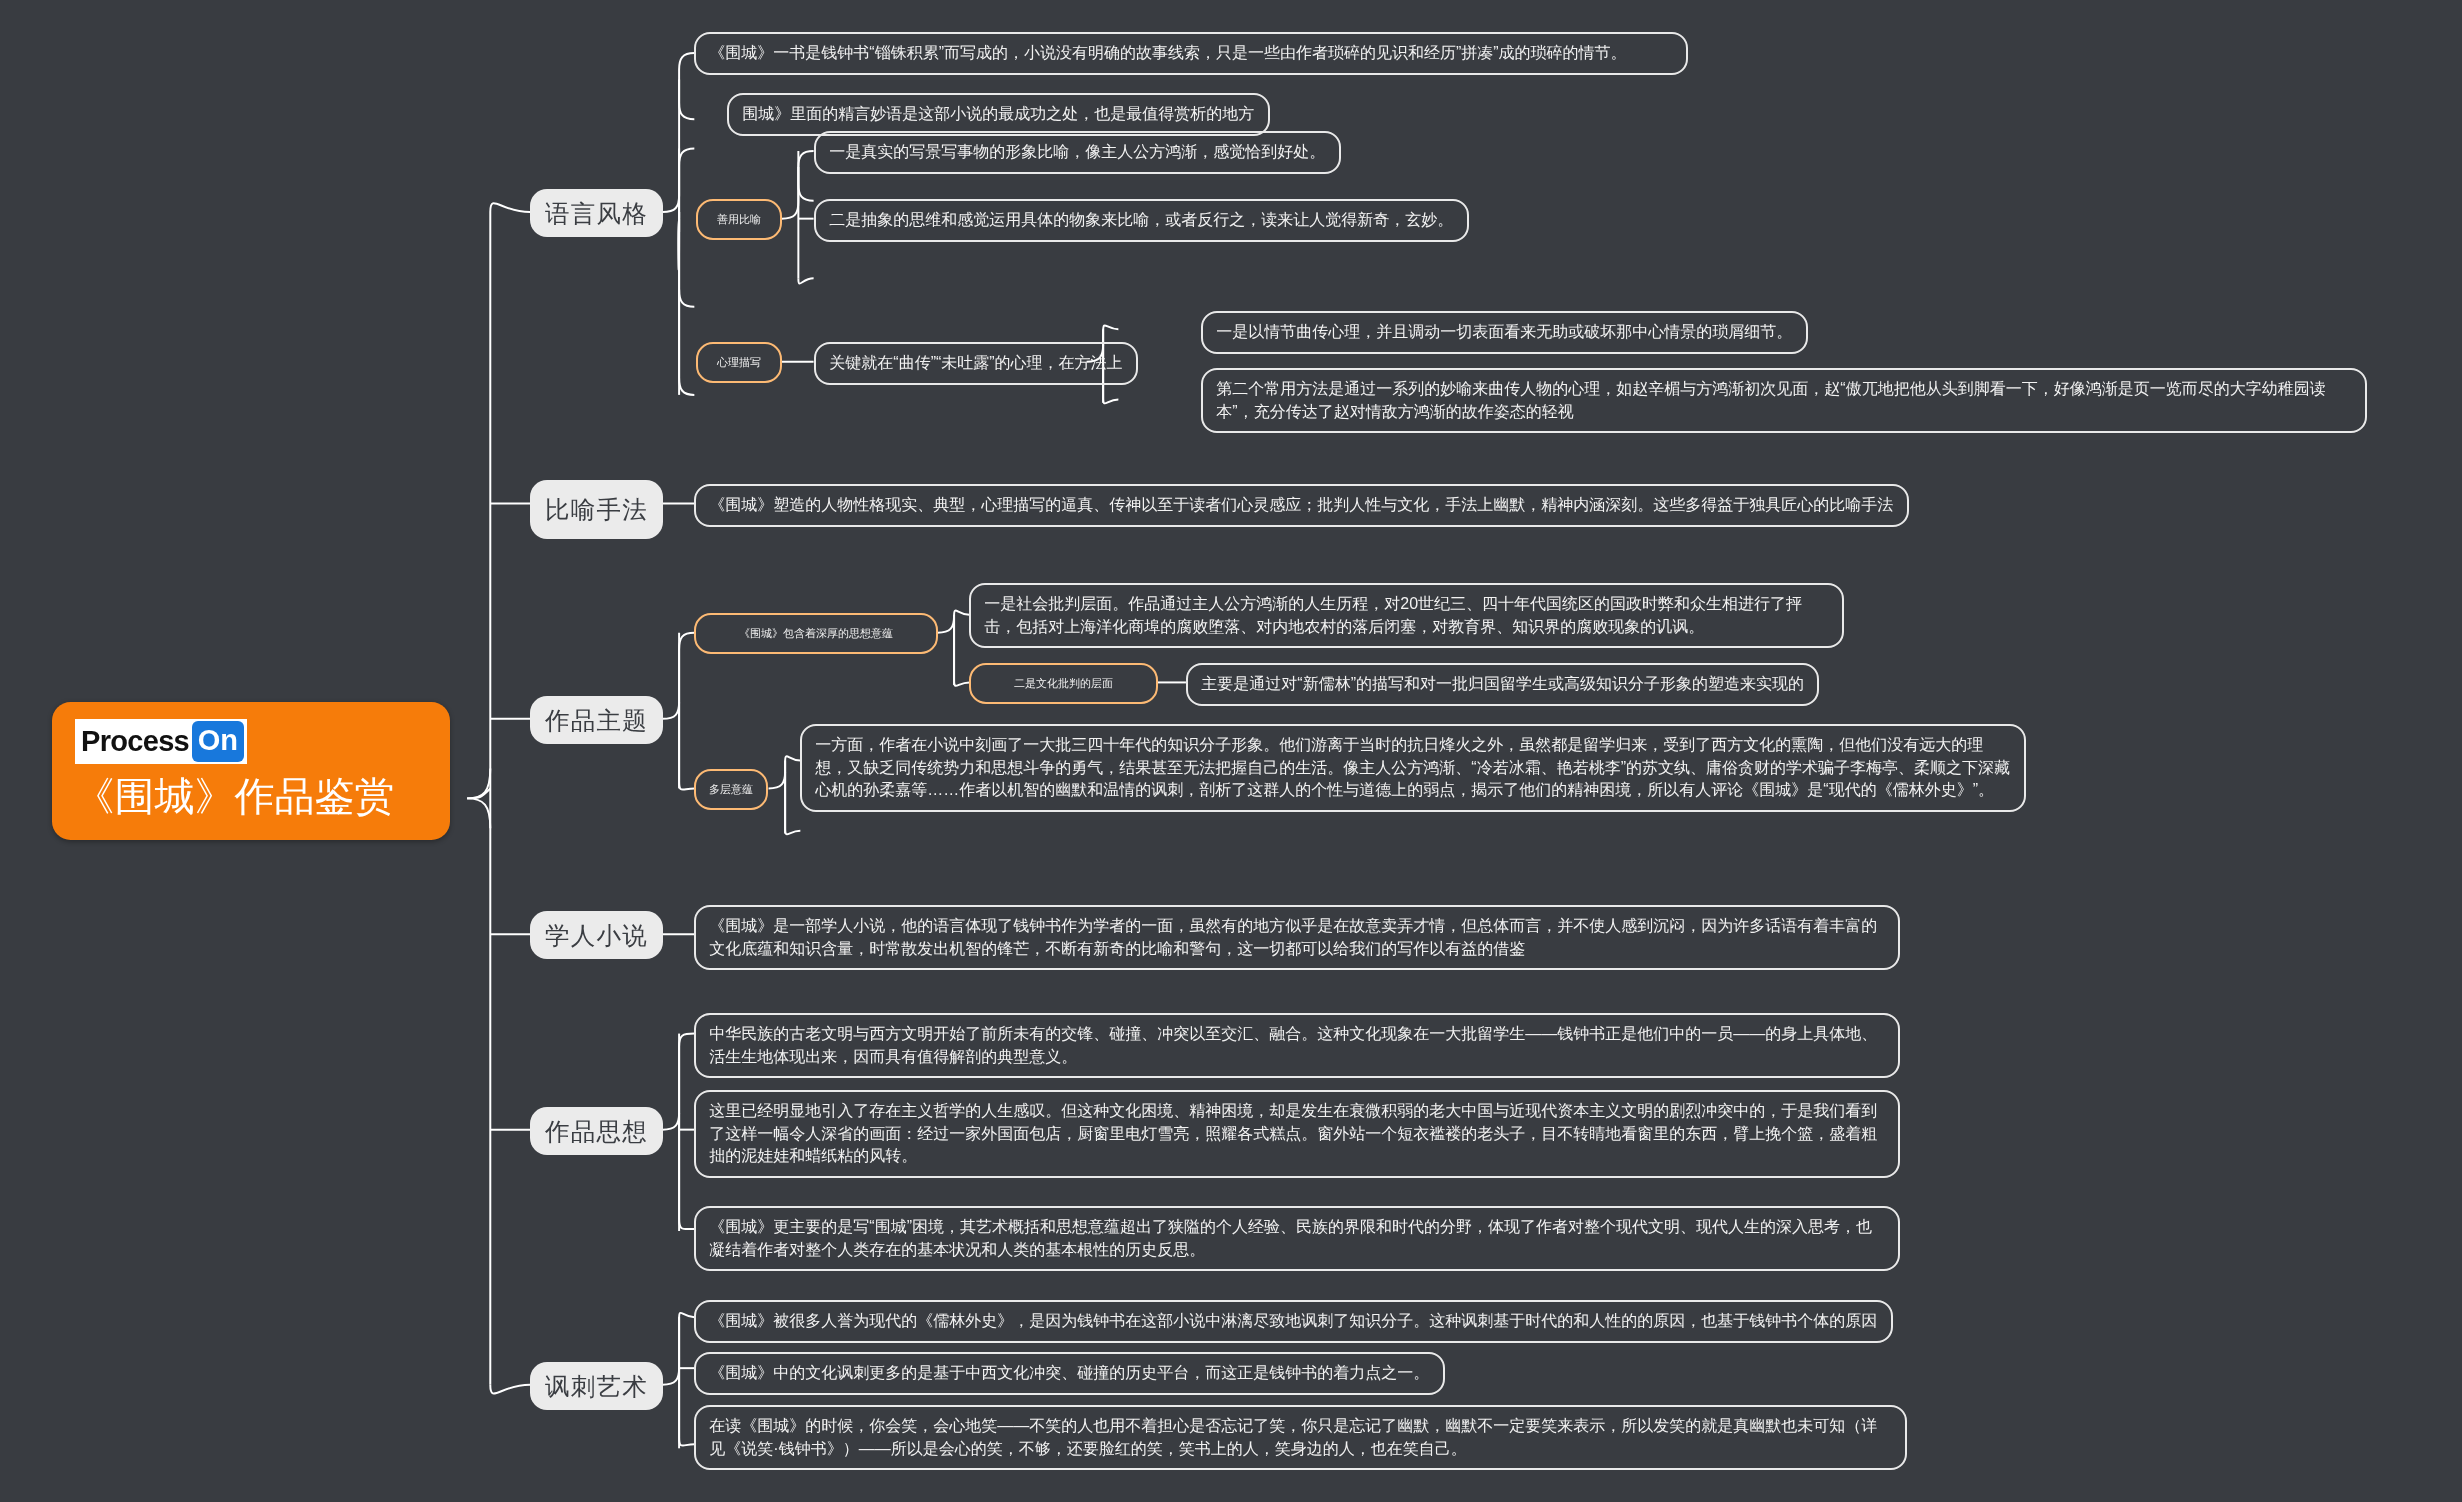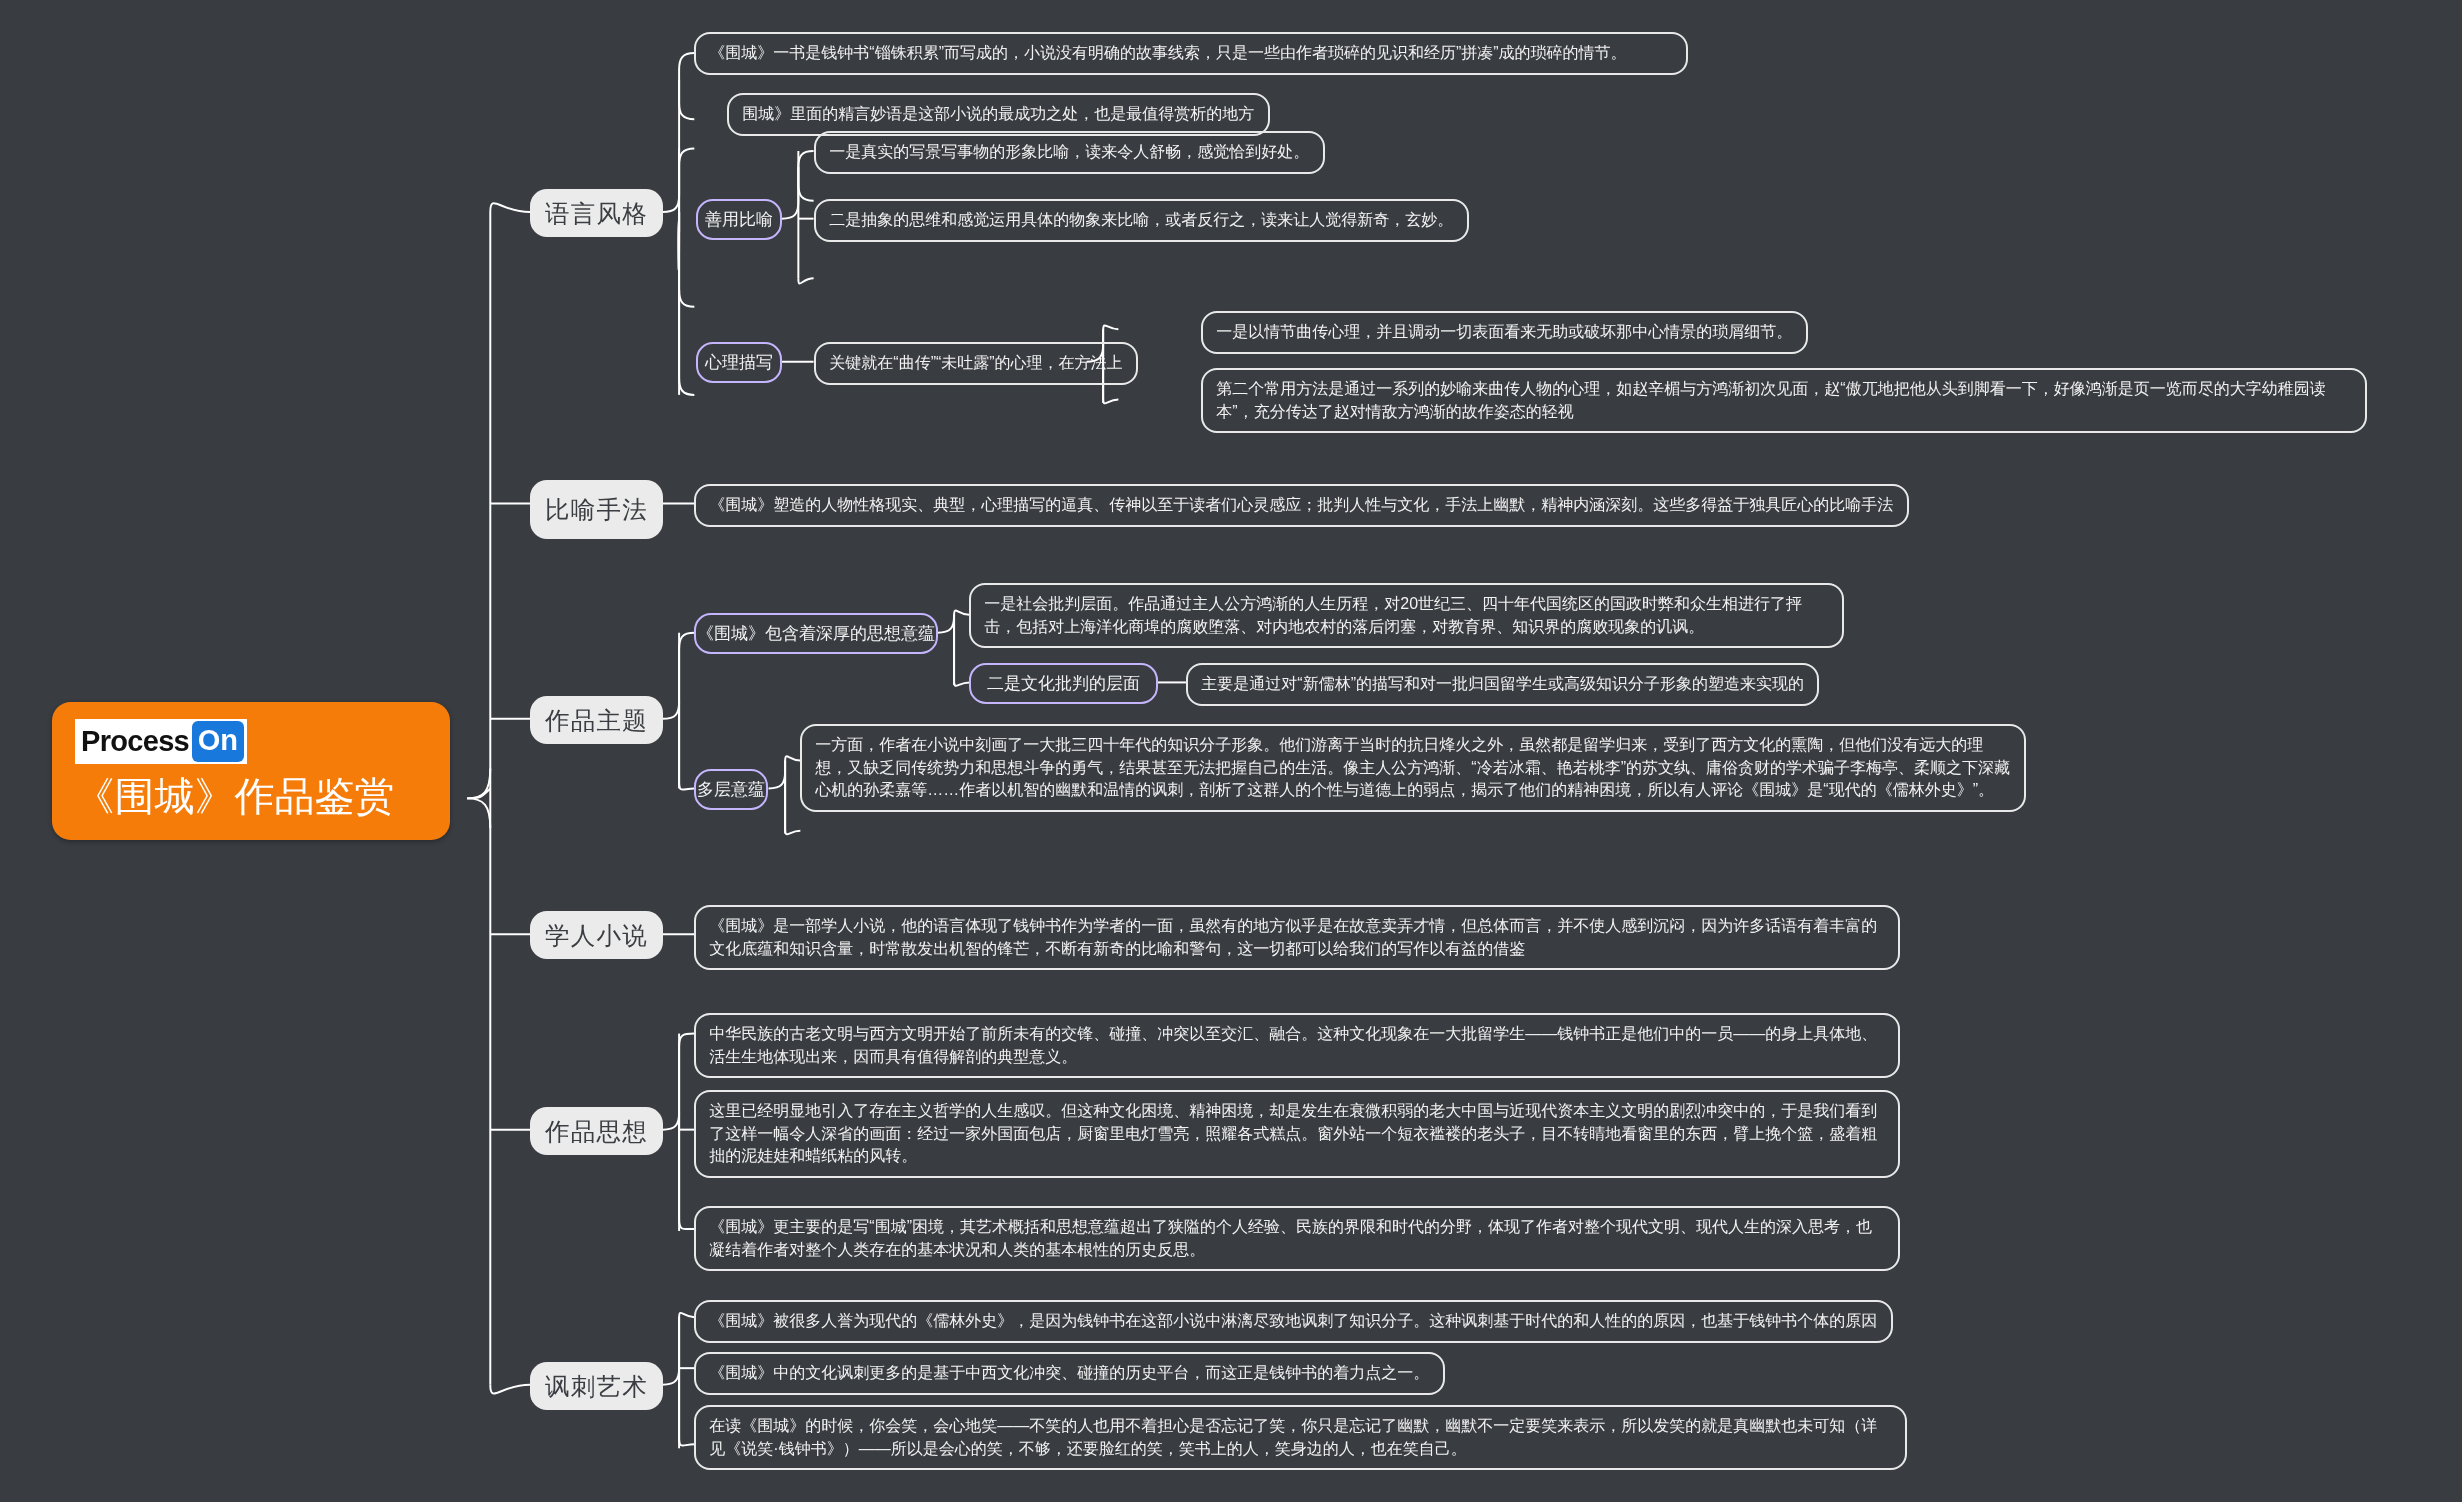"一是真实的写景写事物的形象比喻，读来令人舒畅，感觉恰到好处。" span { text: 读来令人舒畅 -> 像主人公方鸿渐 }
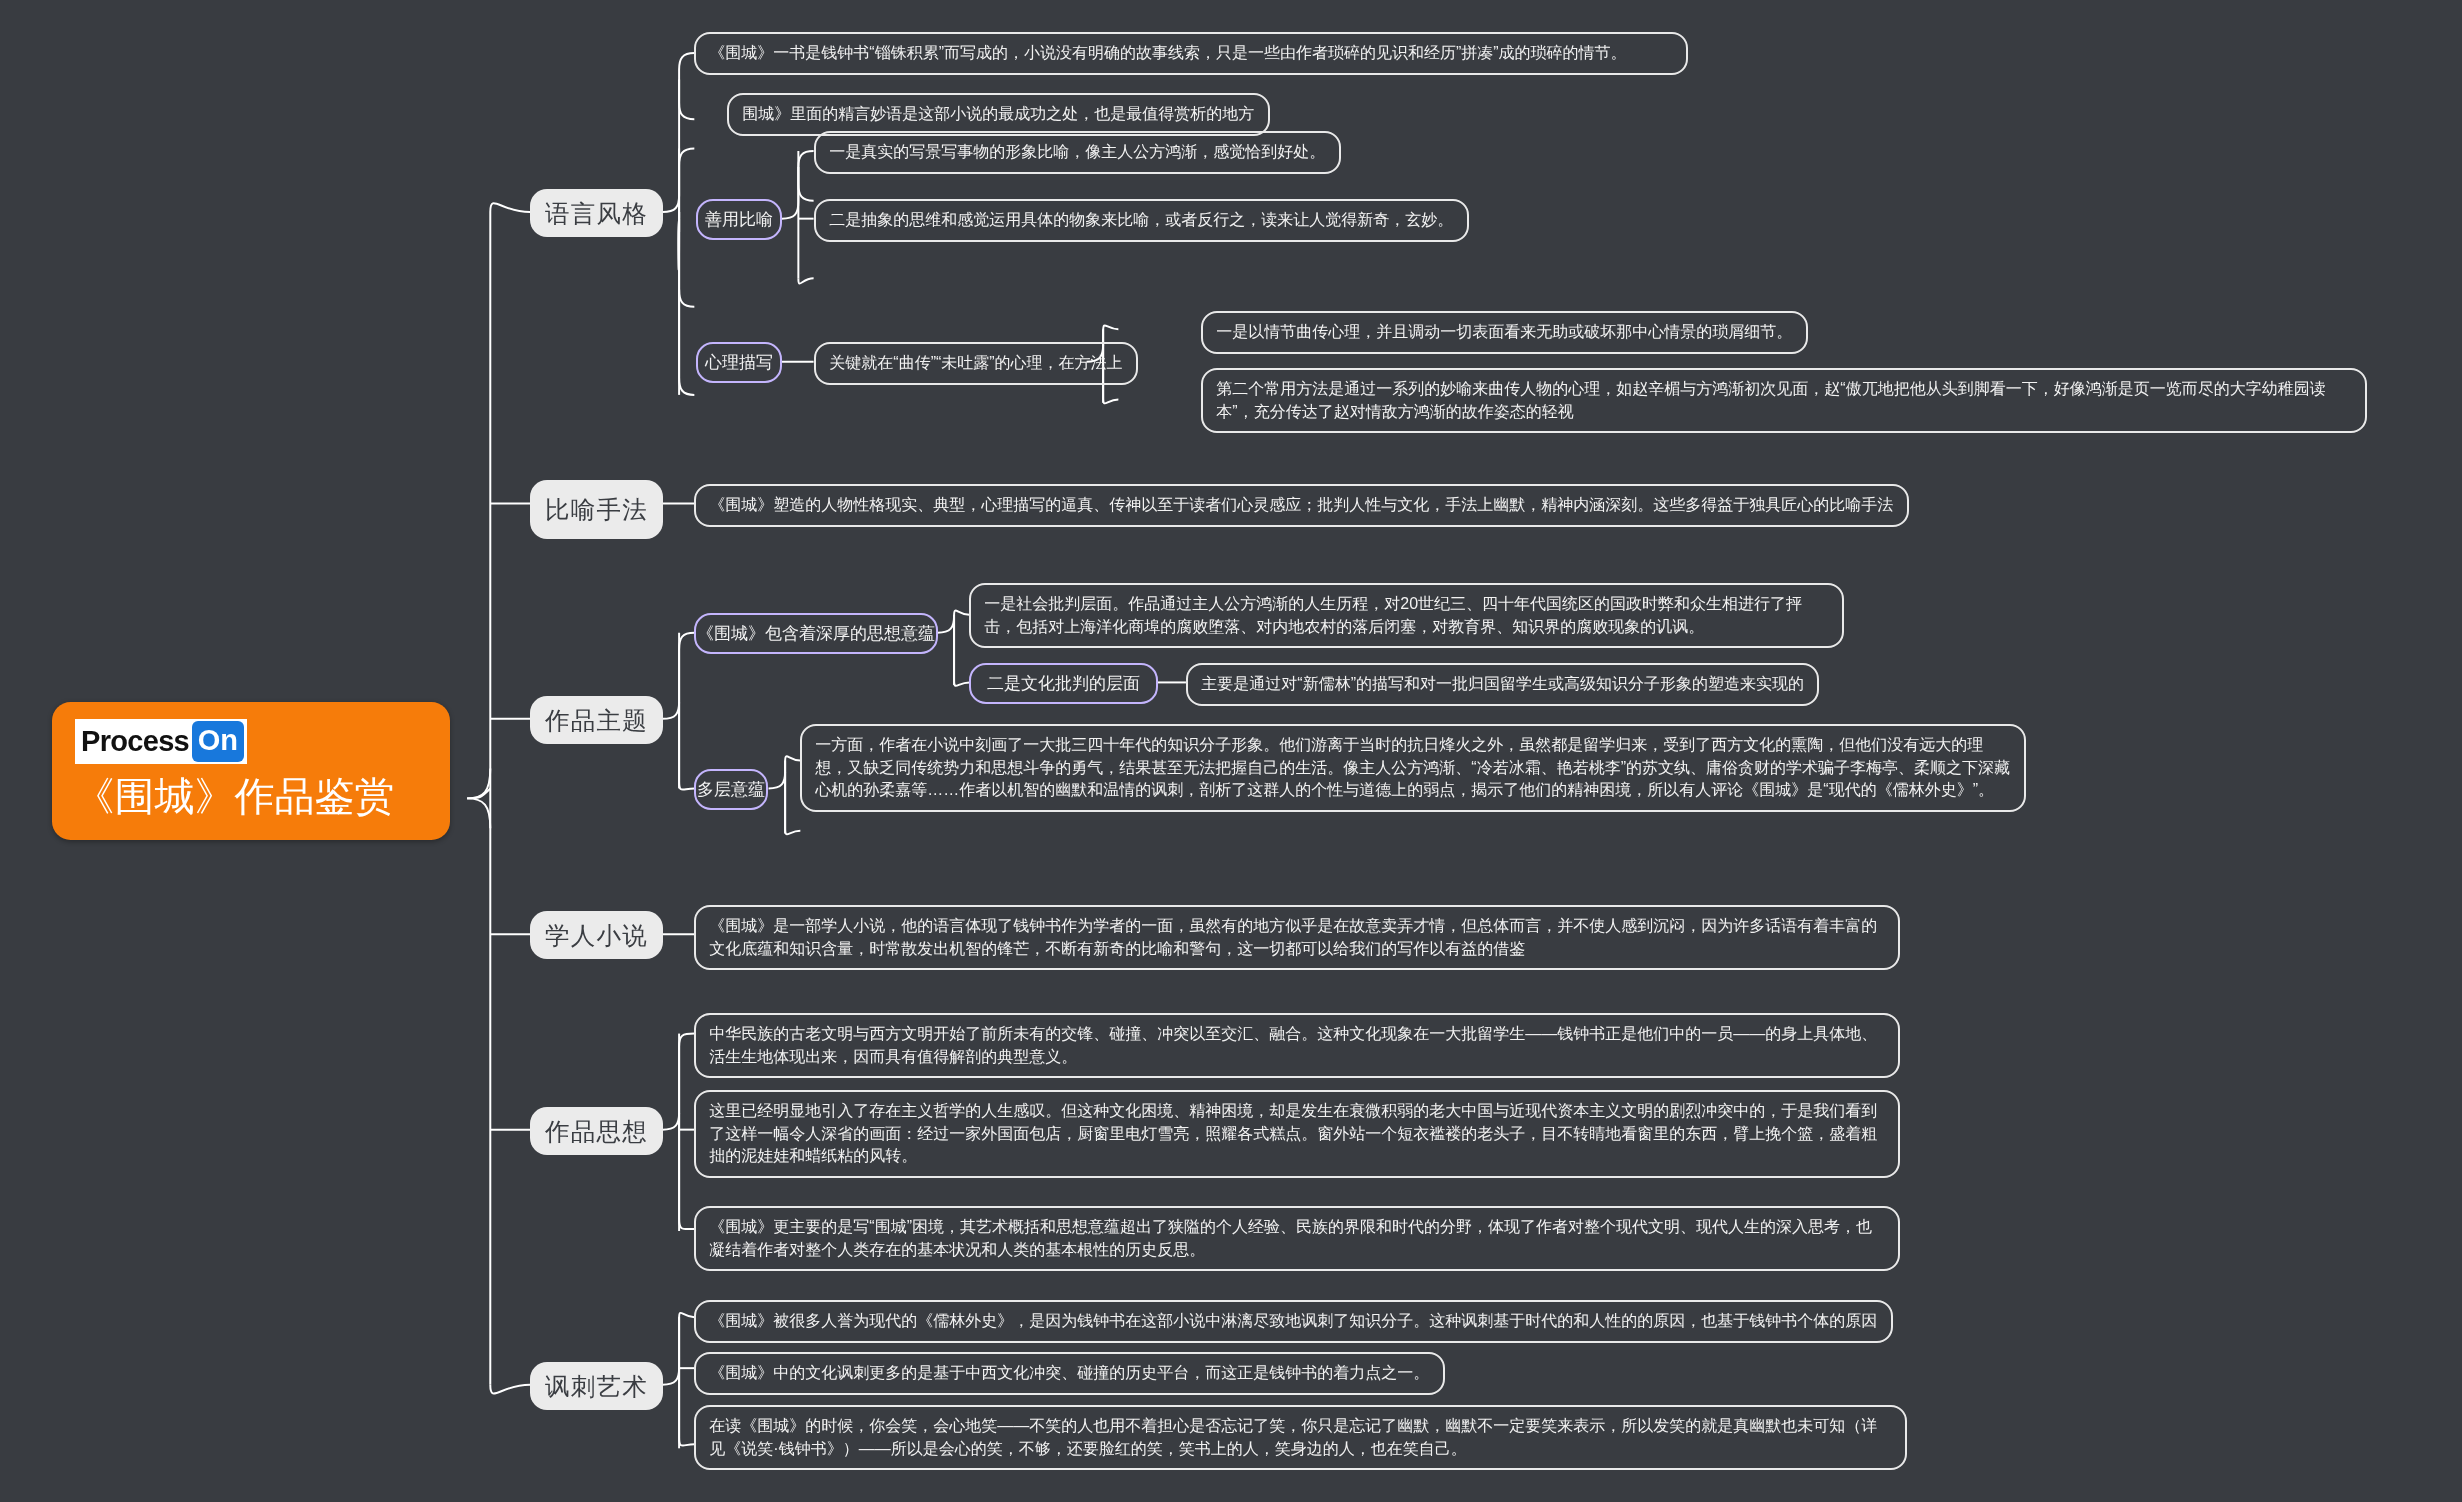"善用比喻" .pill { border: 2px solid #c4b5fd -> 2px solid #fdba74; font-size: 17px -> 11px }
